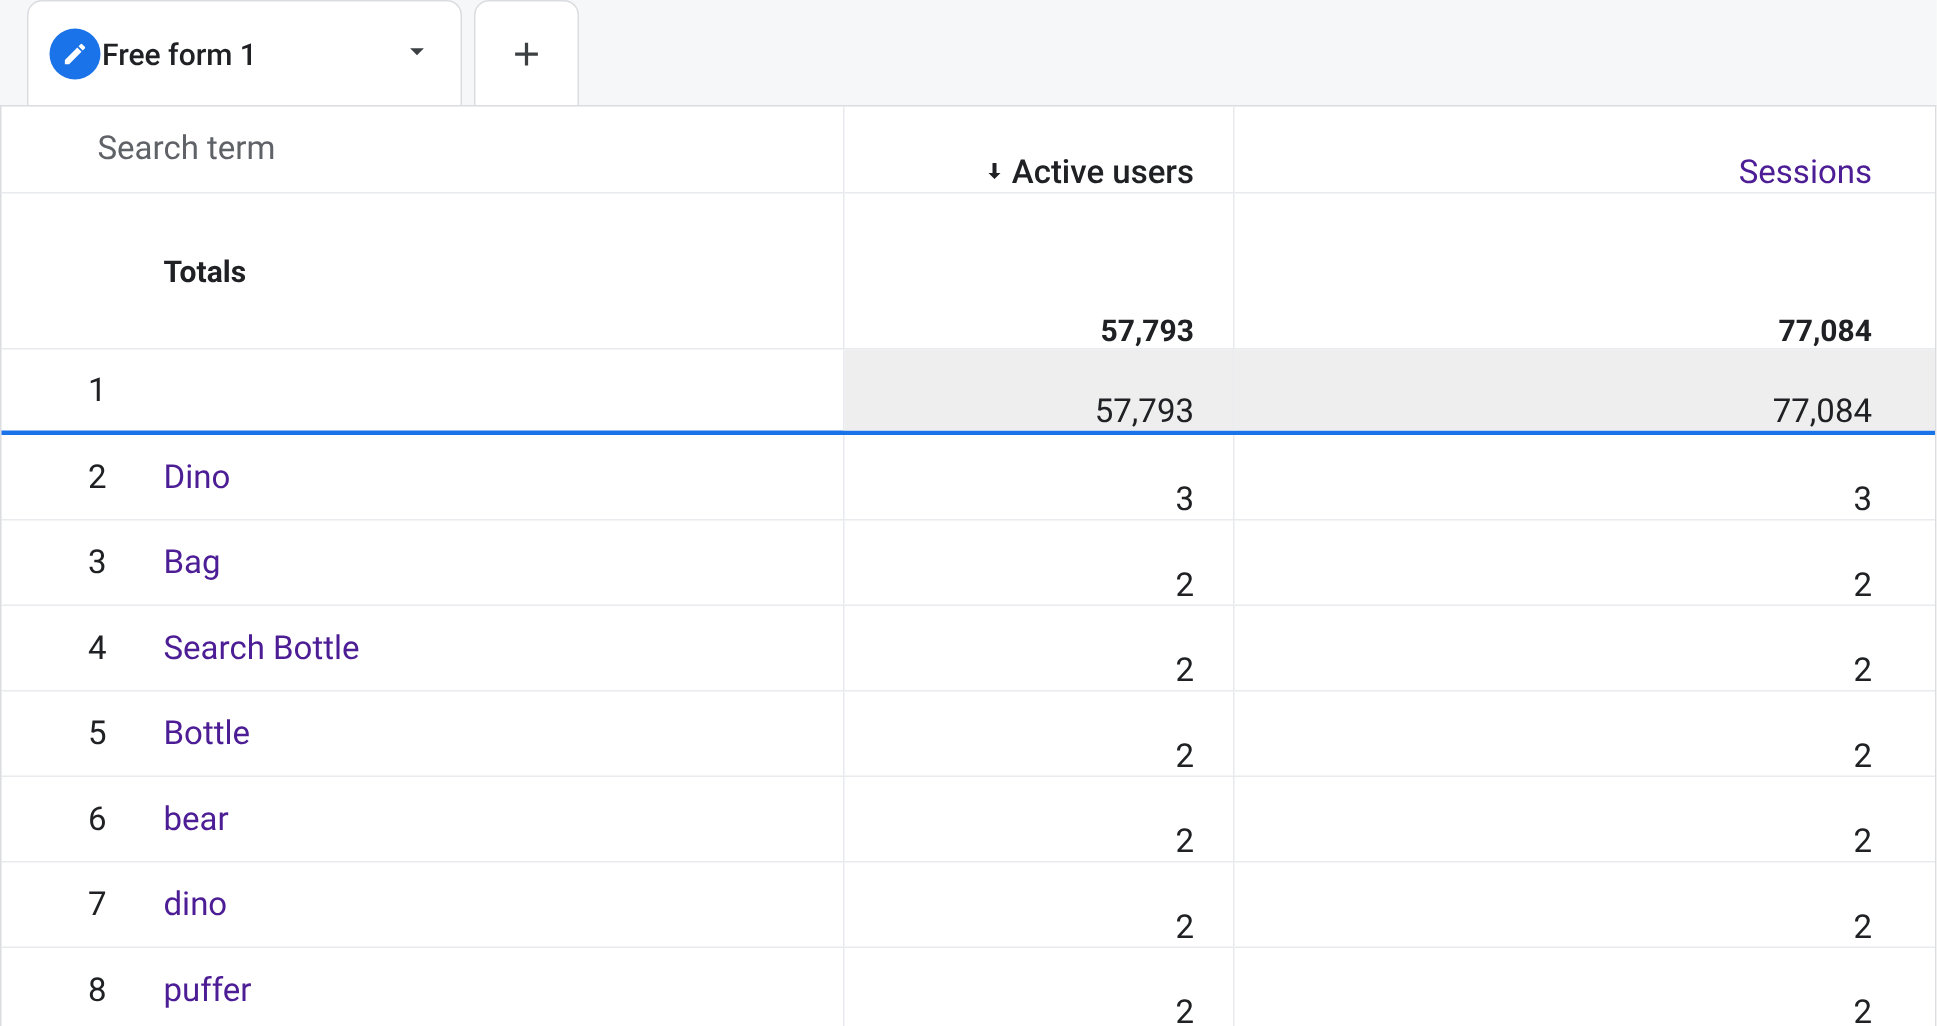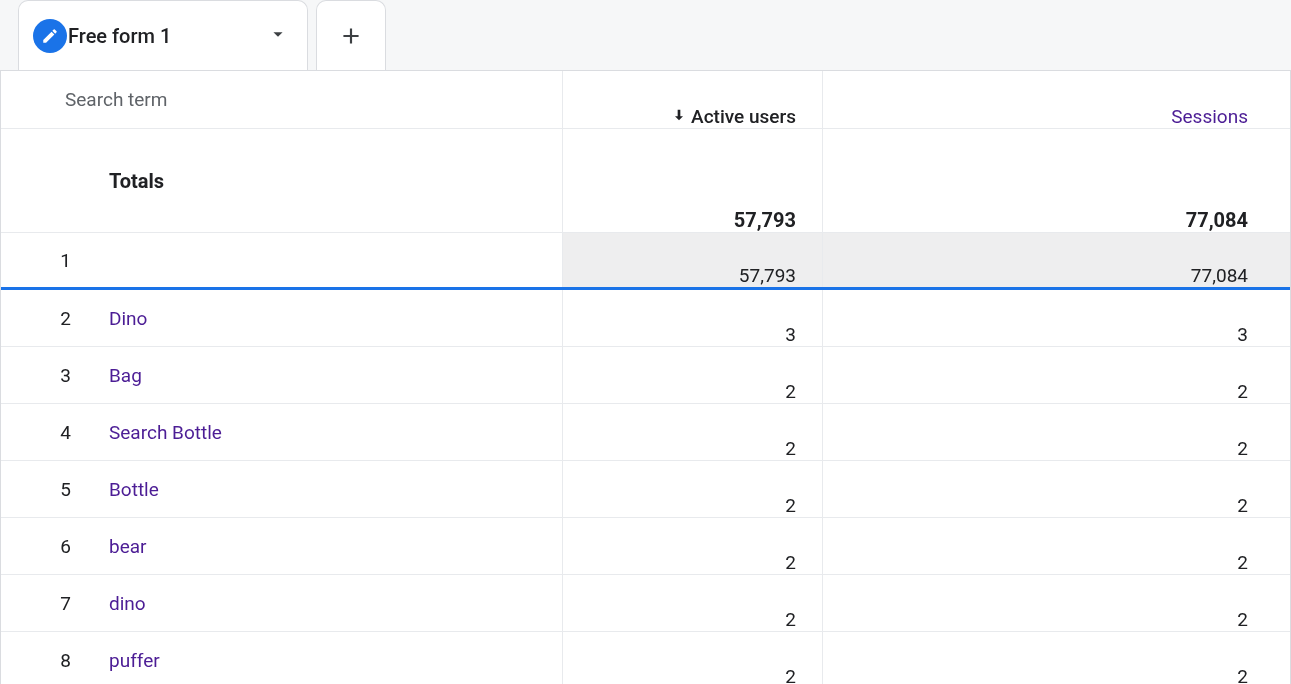"Search term" .row { font-size: 19px -> 22px }
